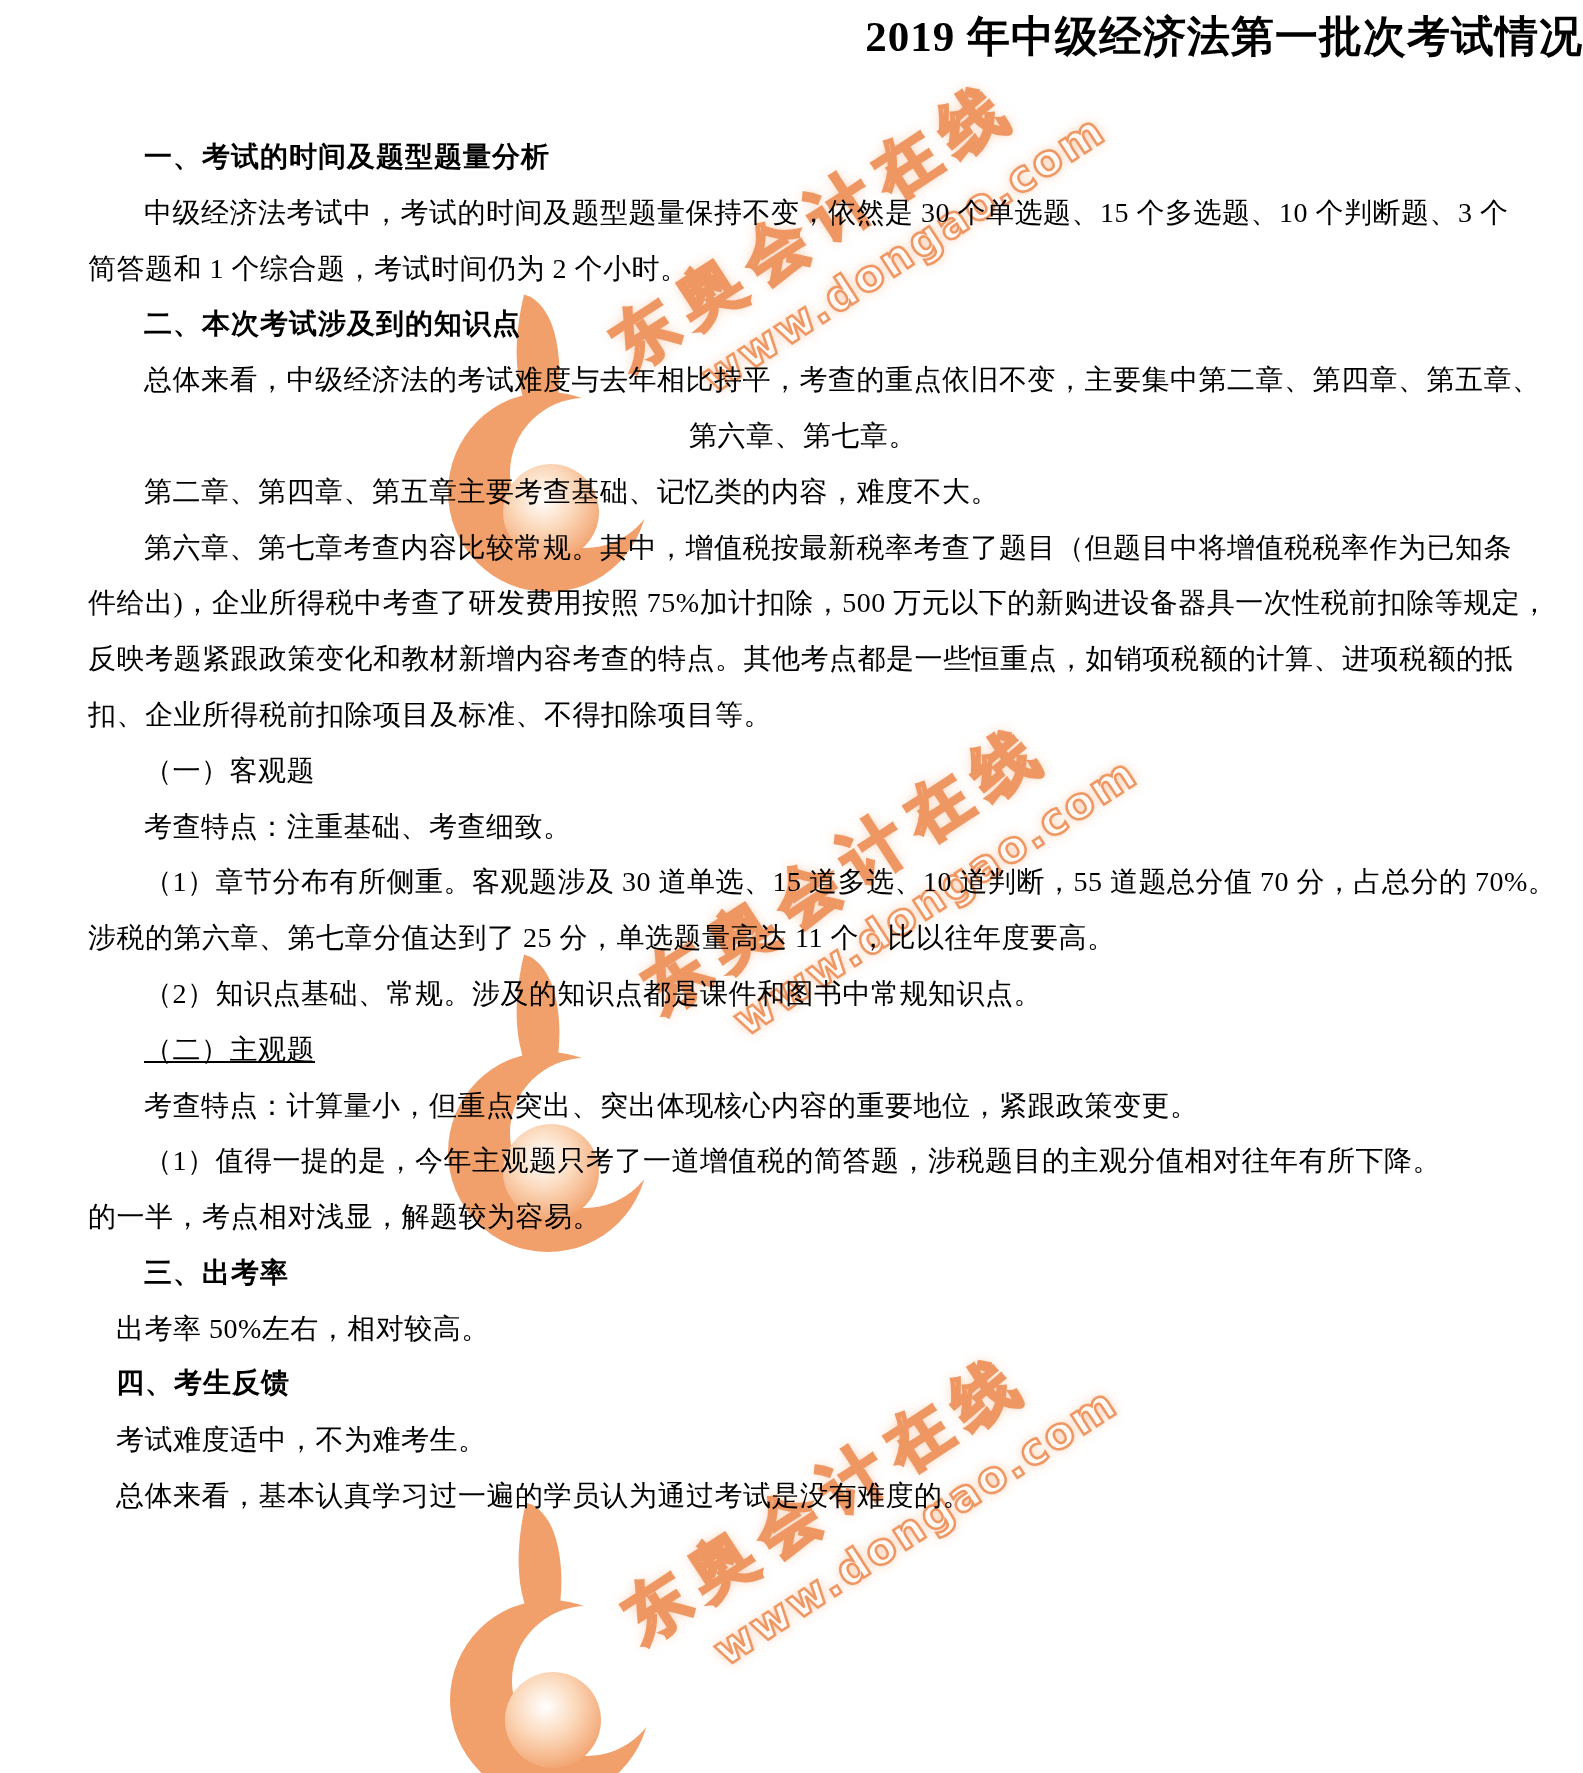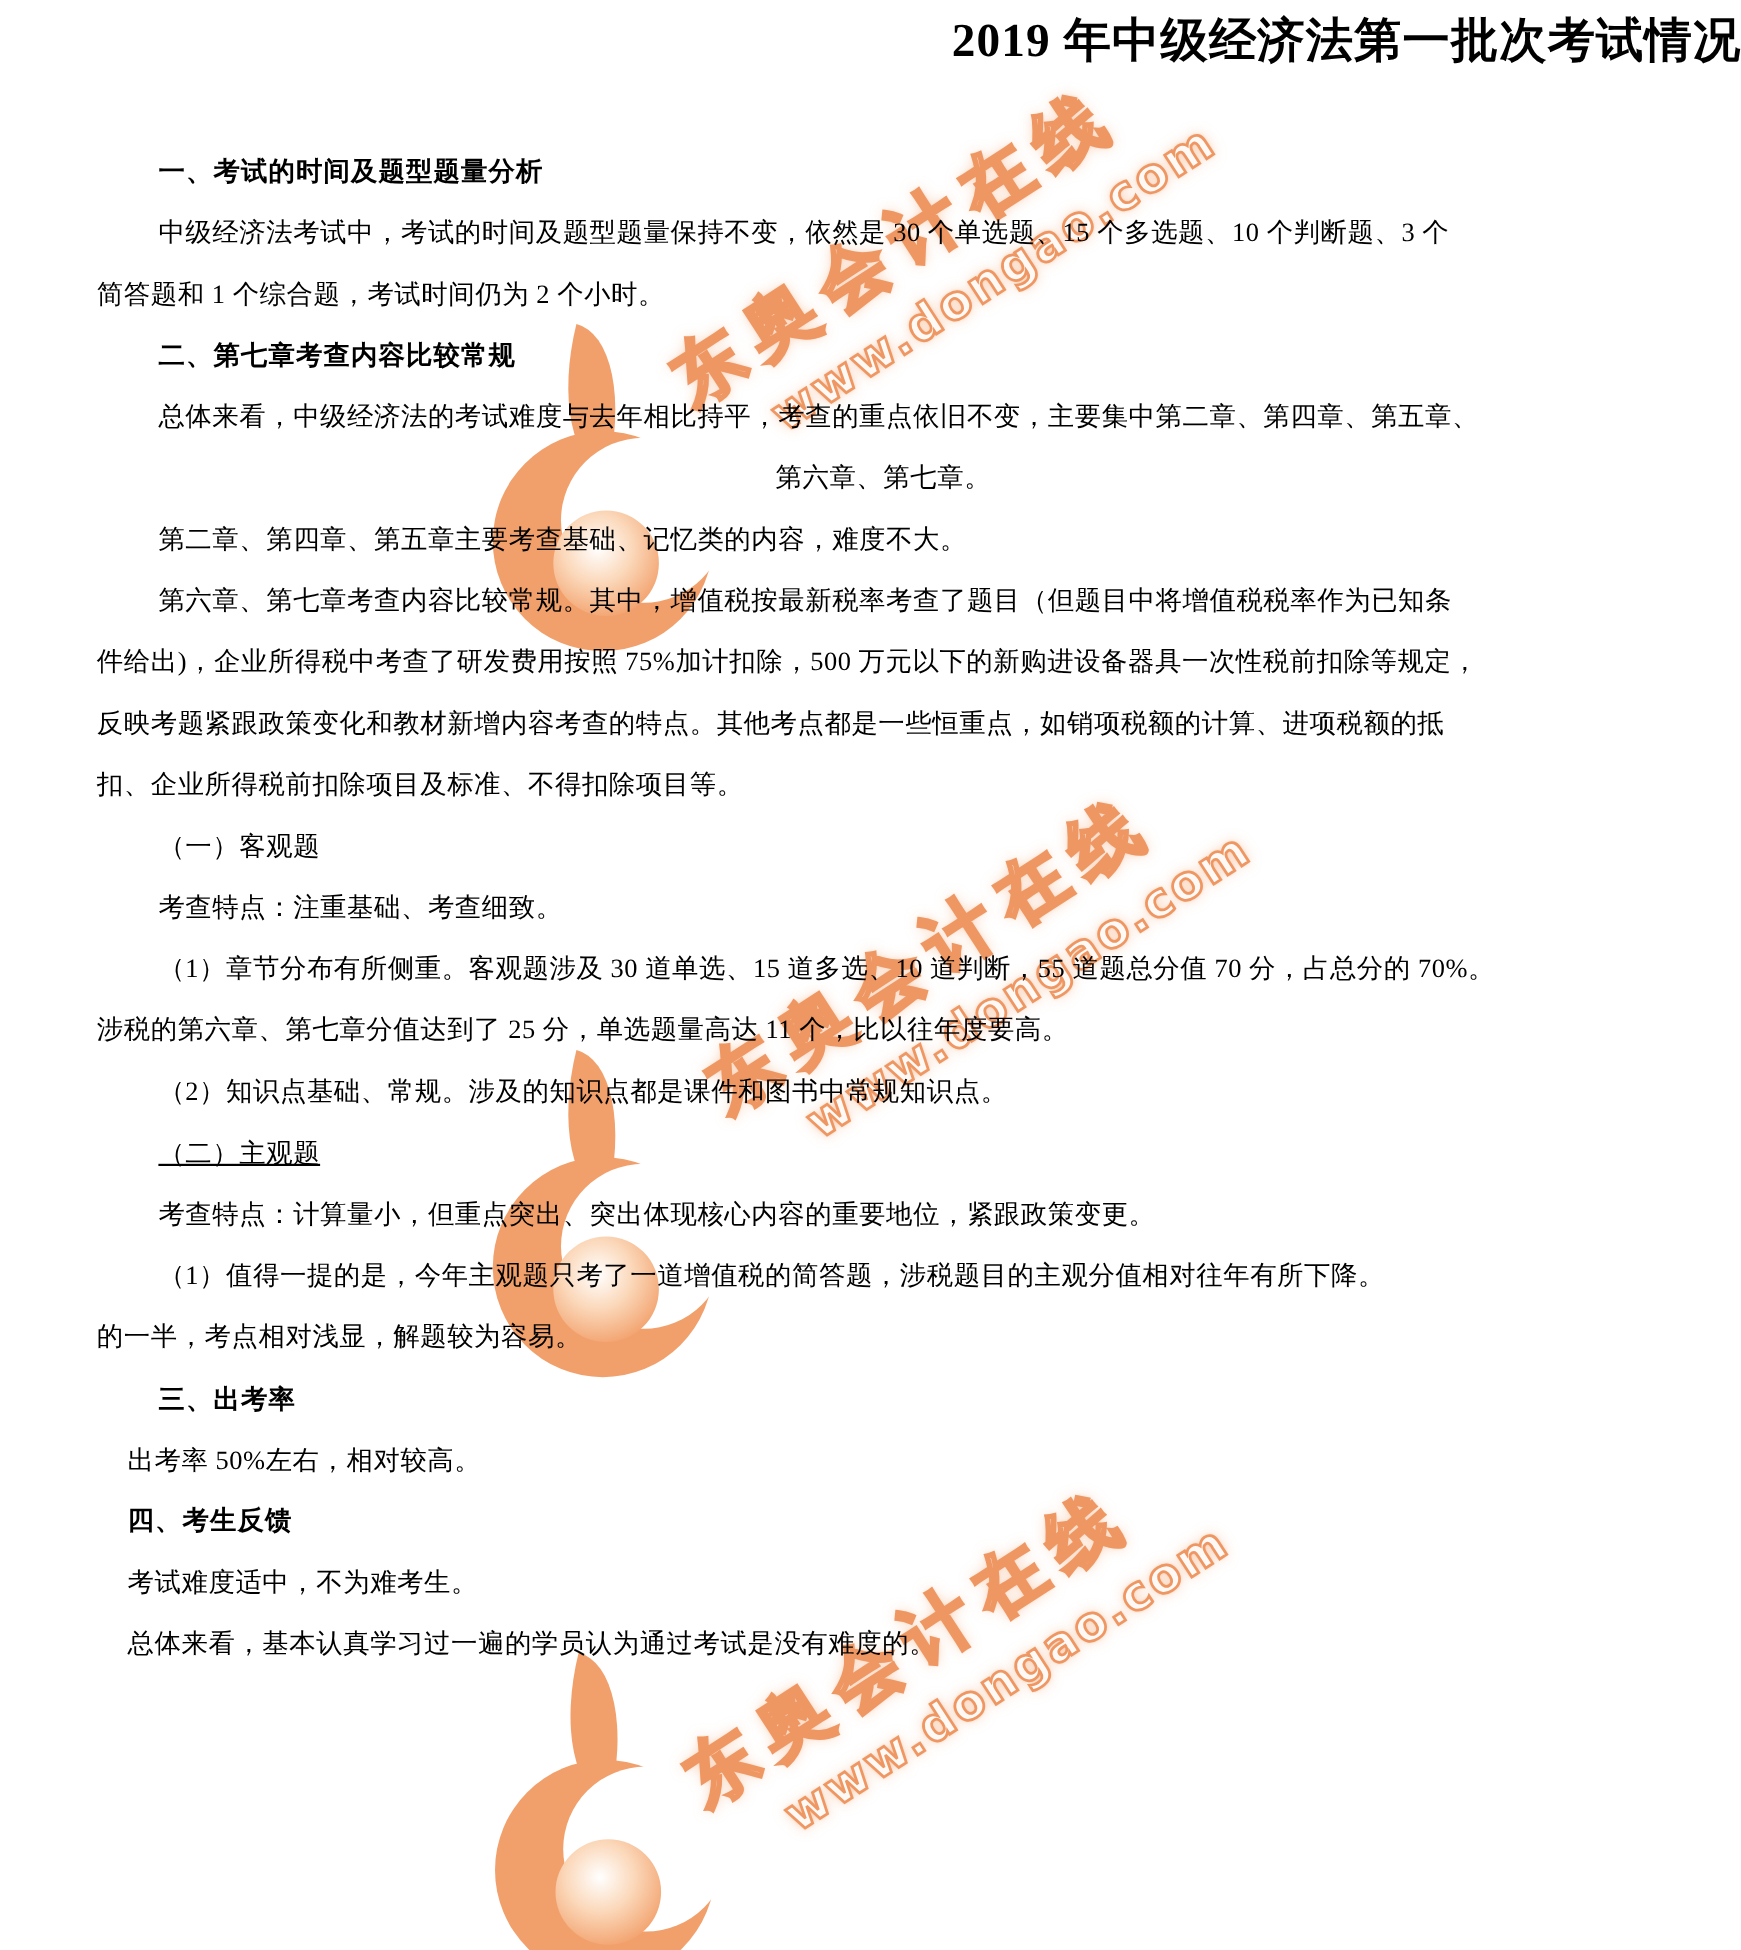"一、考试的时间及题型题量分析" .line { font-size: 24px -> 28px }
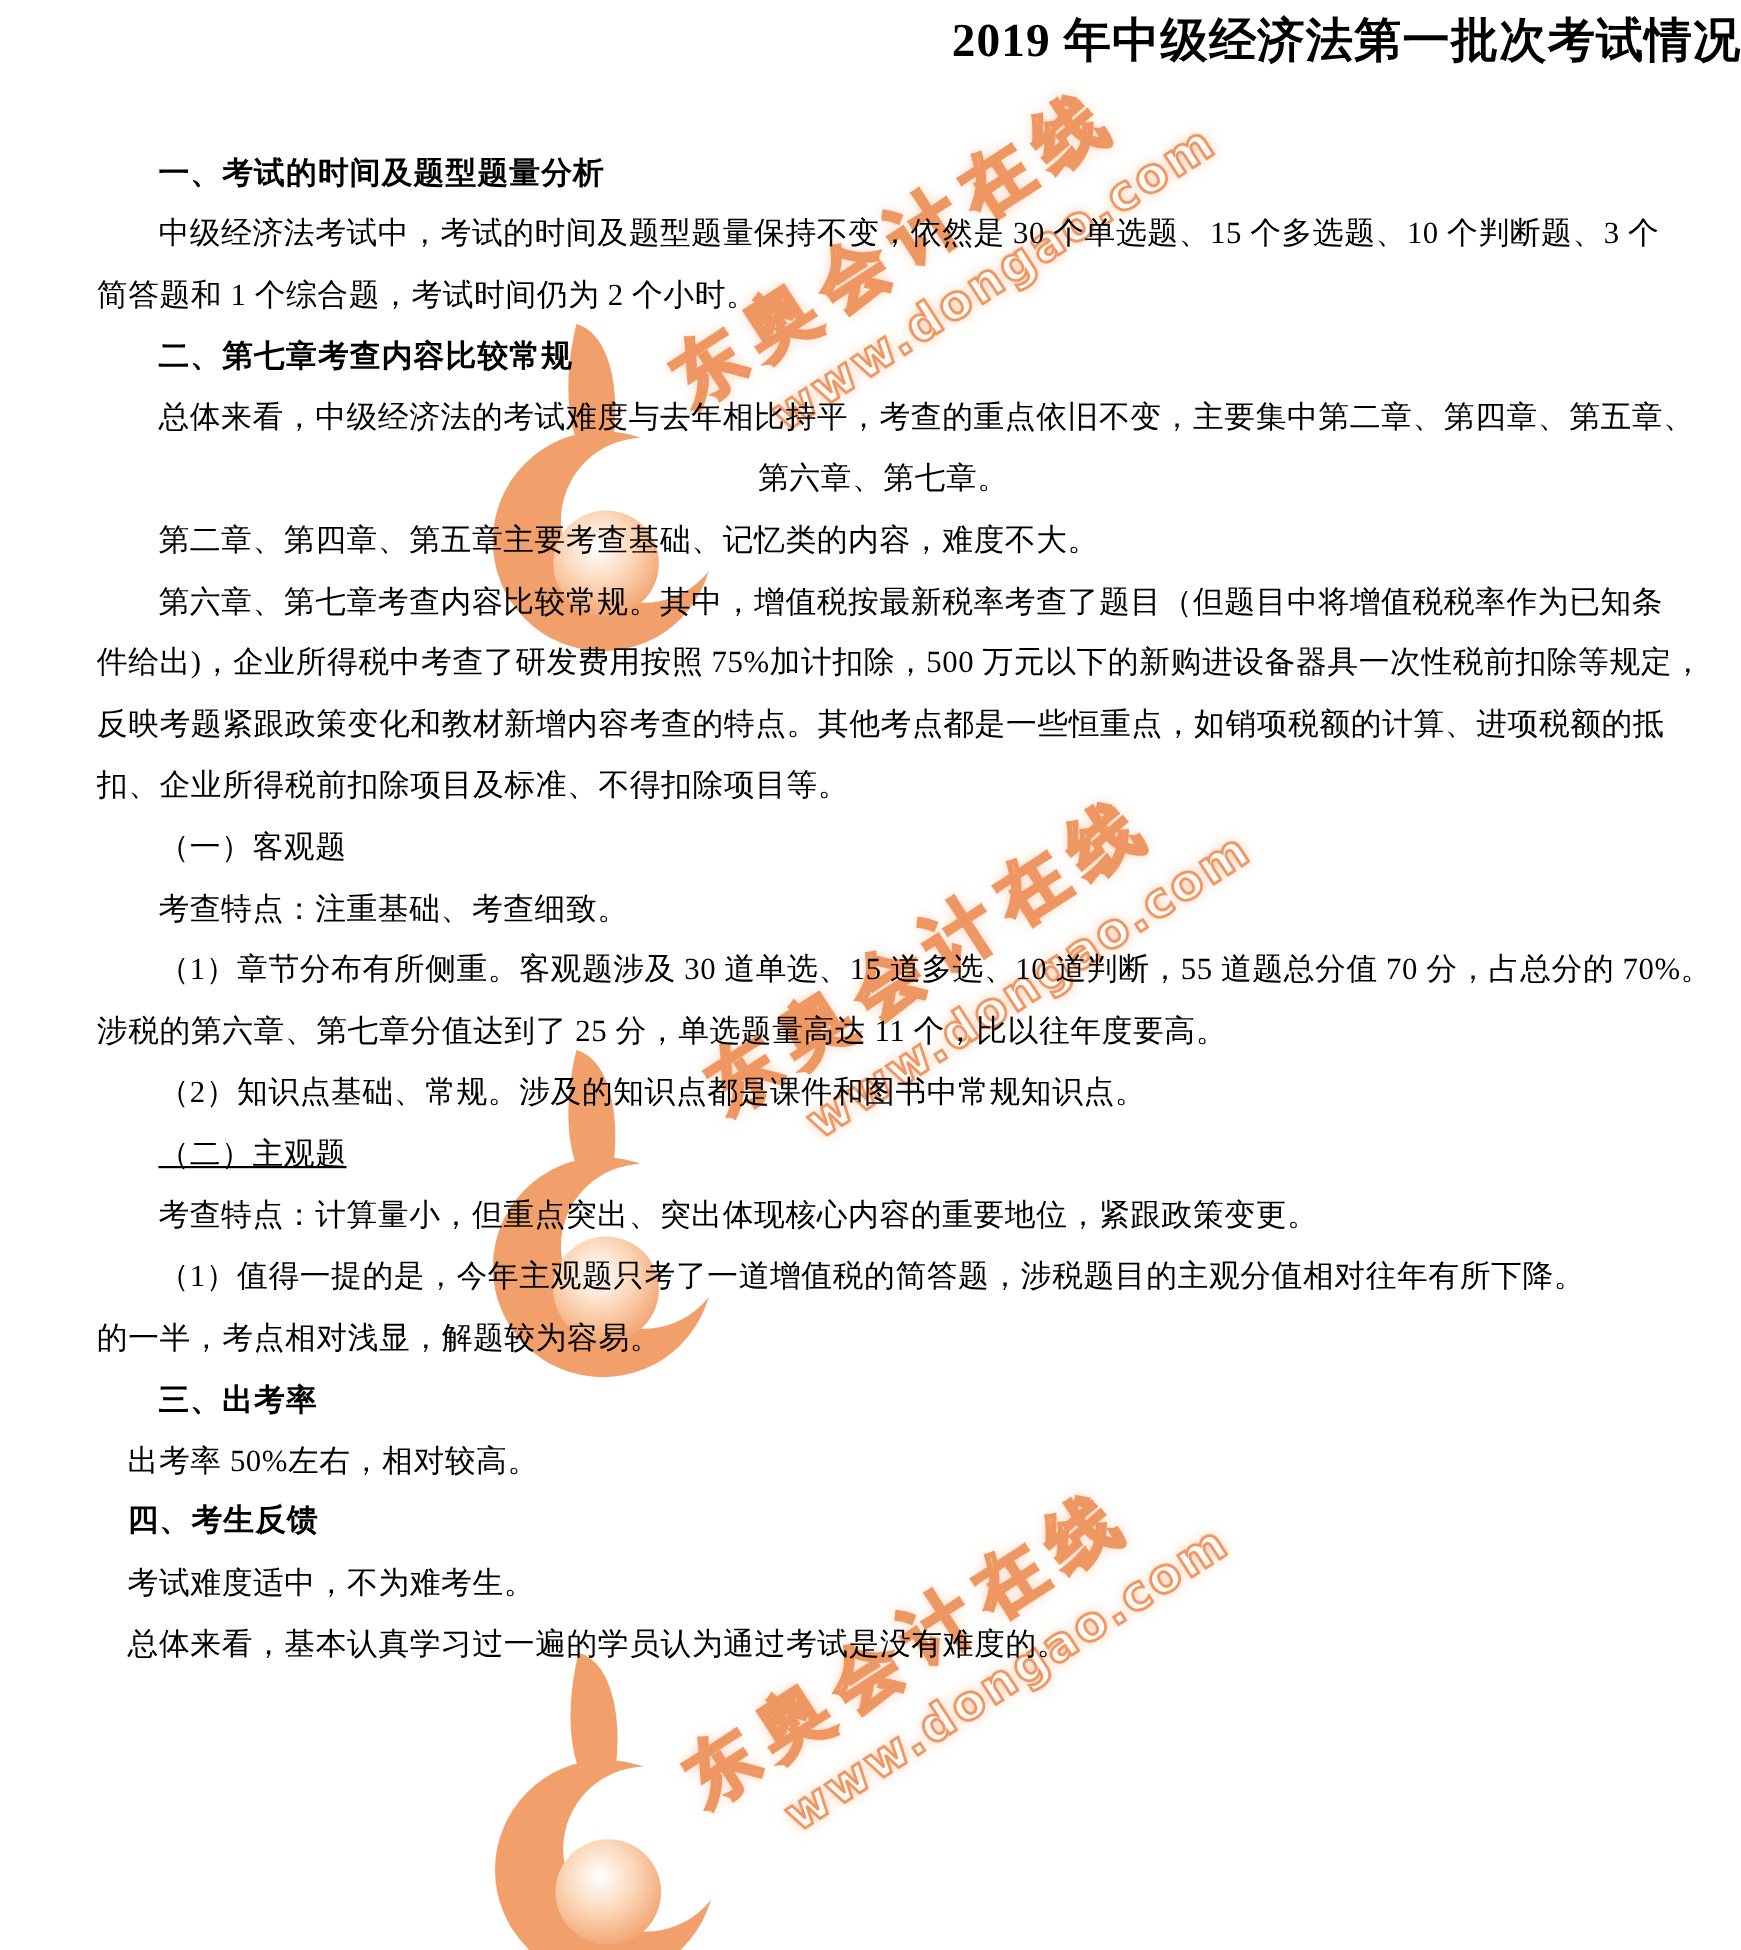"二、第七章考查内容比较常规" div.line { text: 第七章考查内容比较常规 -> 本次考试涉及到的知识点 }
